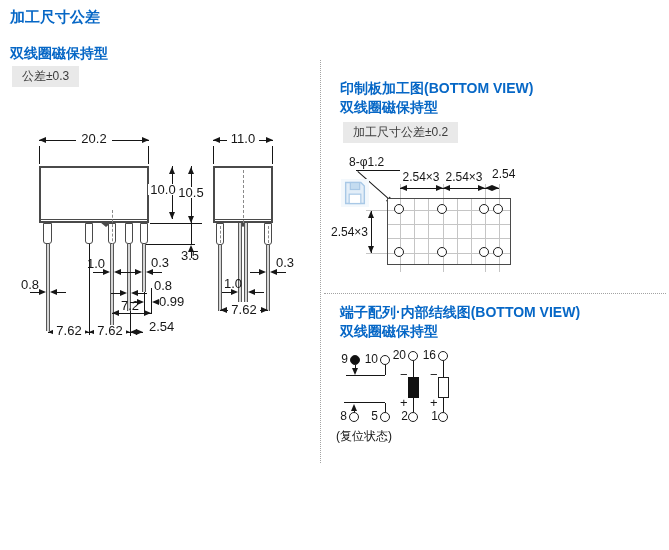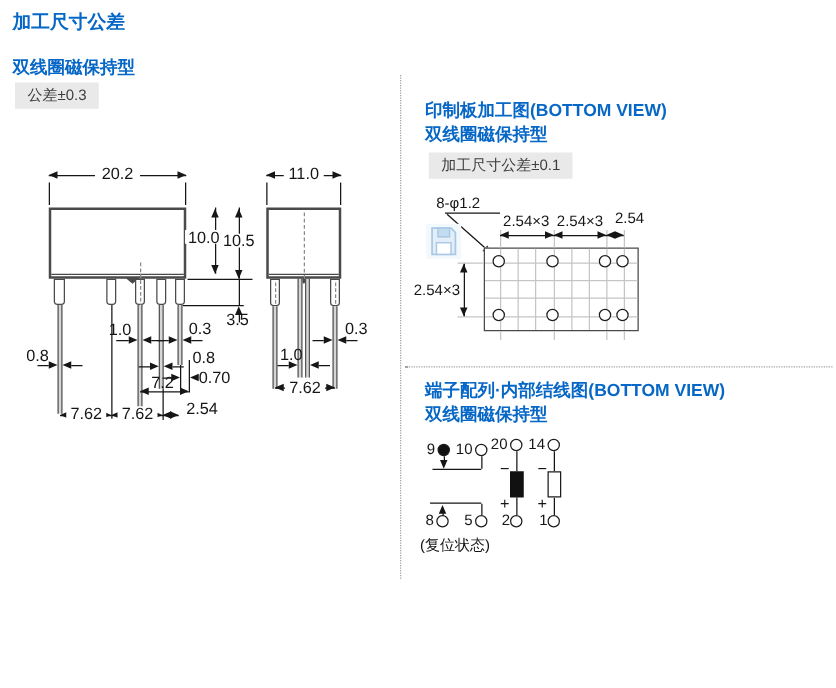"加工尺寸公差±0.1" div.tolbox { text: 0.1 -> 0.2 }
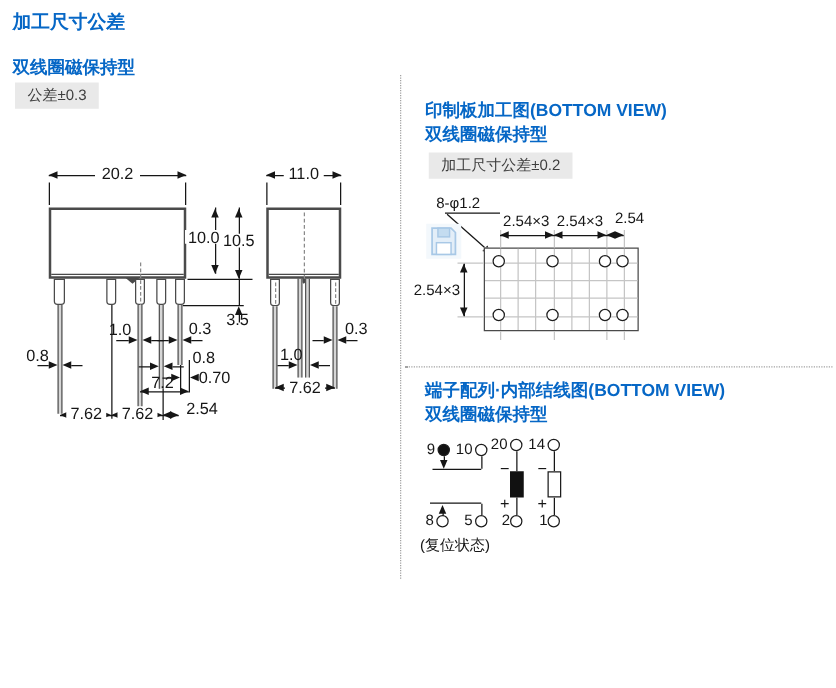"0.70" div.t { text: 0.70 -> 0.99 }
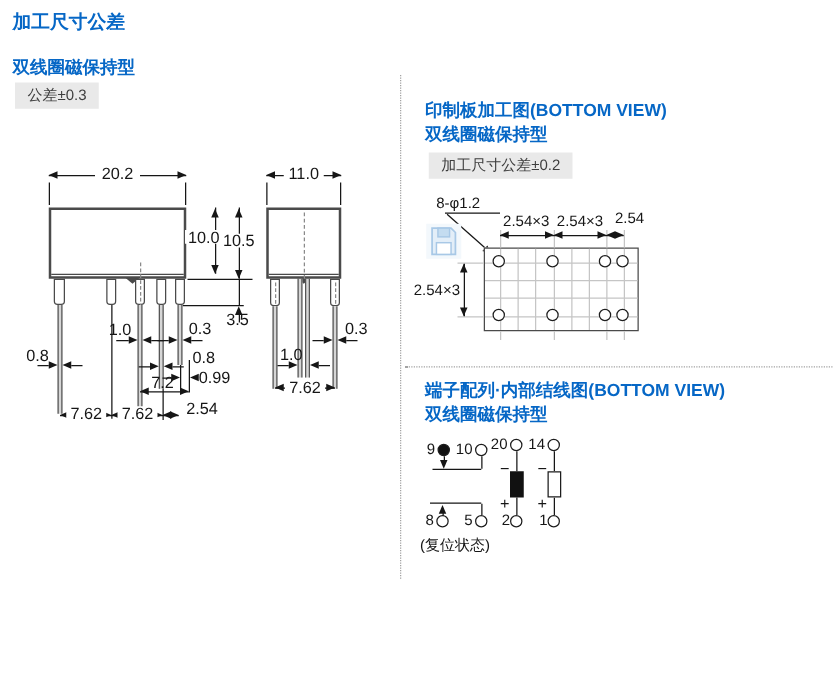"14" div.t { text: 14 -> 16 }
